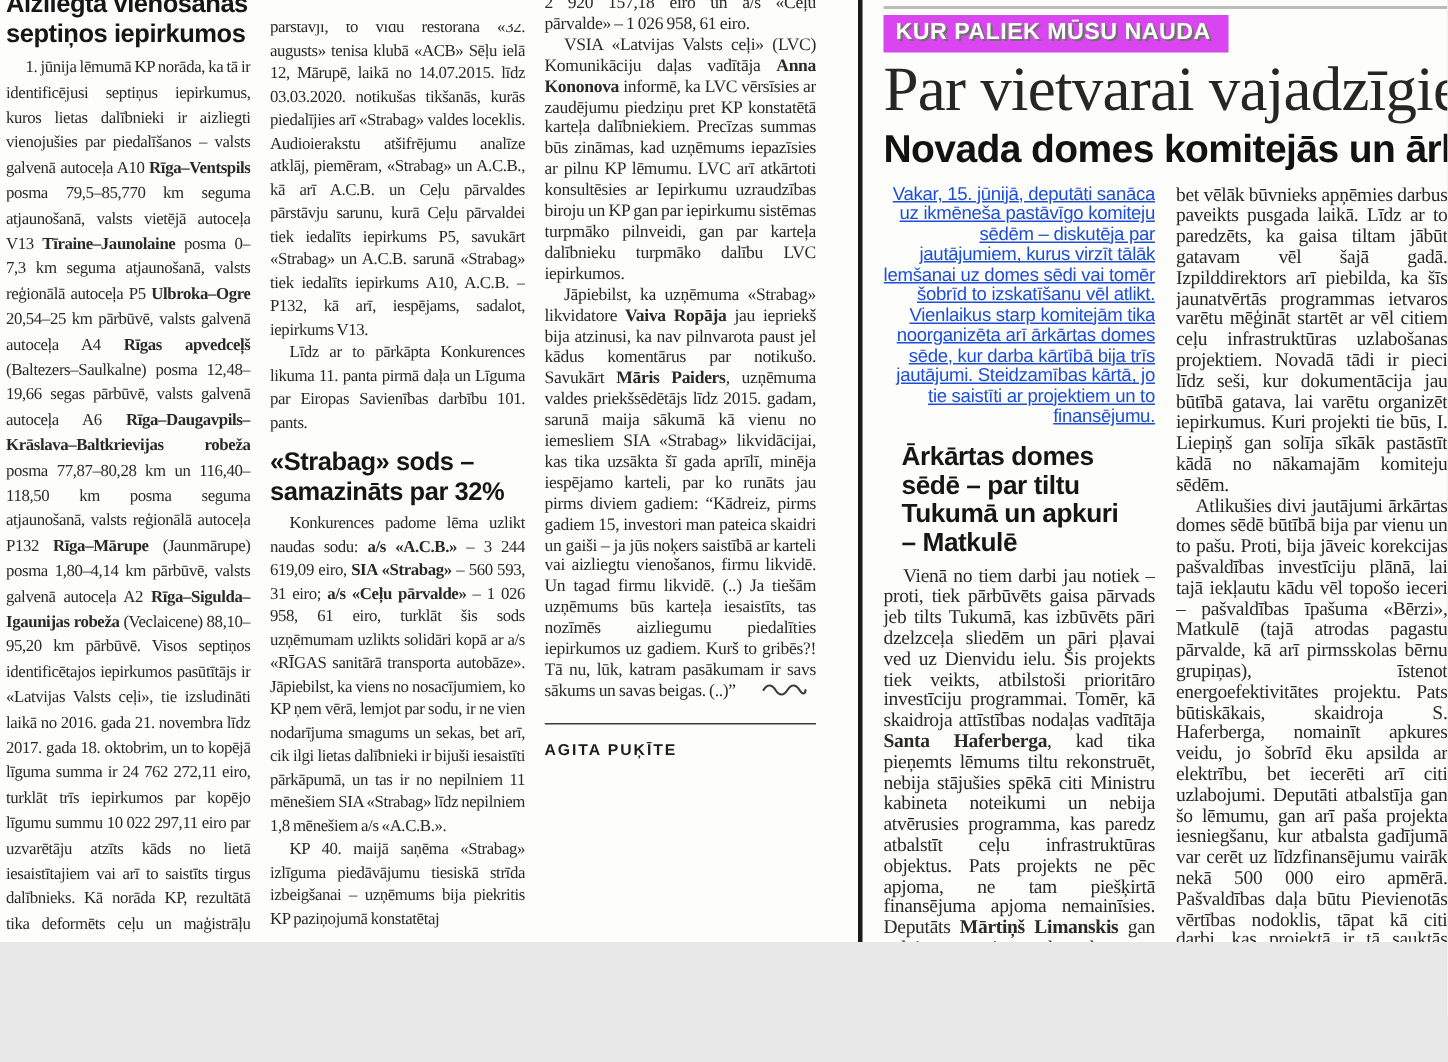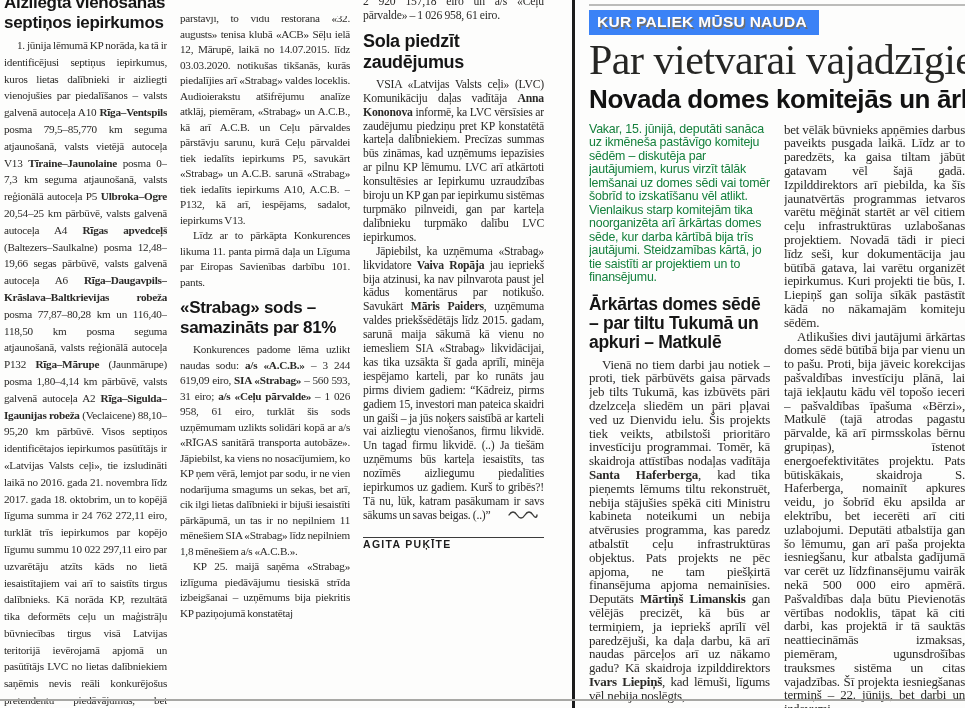"Aizliegta vienošanās septiņos iepirkumos" .page { height: 708px -> 628px }
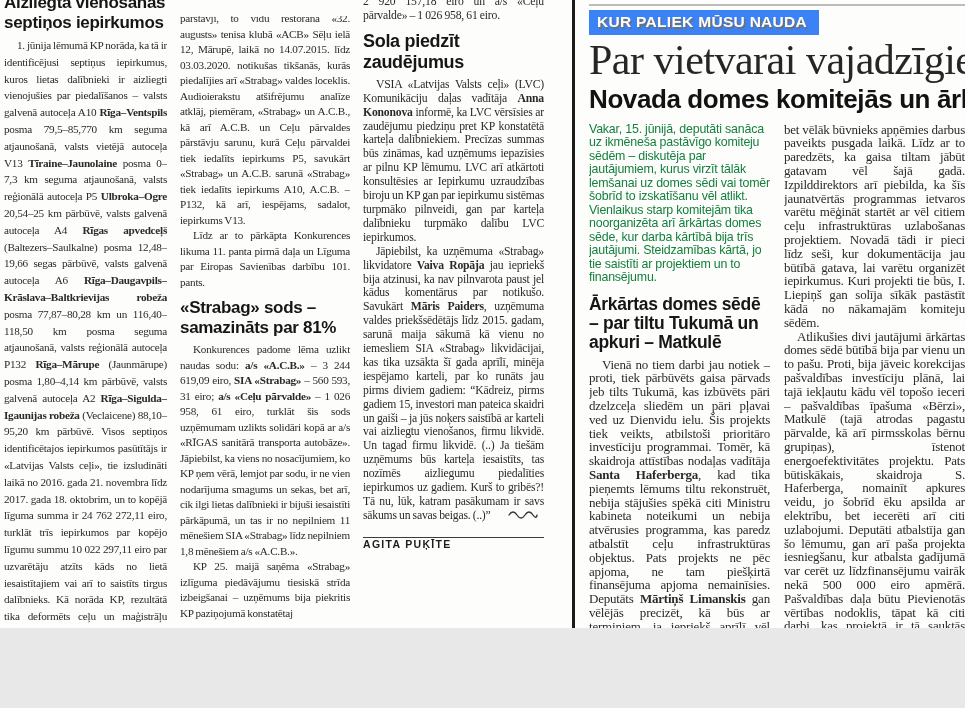"KUR PALIEK MŪSU NAUDA" .kicker { background: #3b82f6 -> #d946ef }
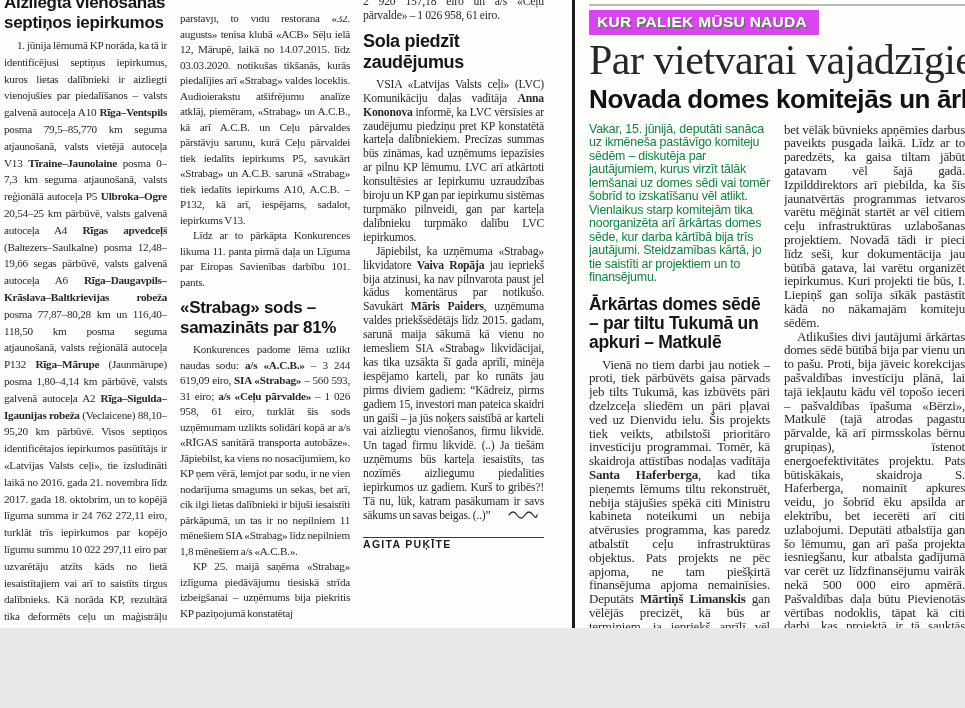"Sola piedzīt zaudējumus" h3 { html: <h3>Sola piedzīt zaudējumus</h3> -> none }
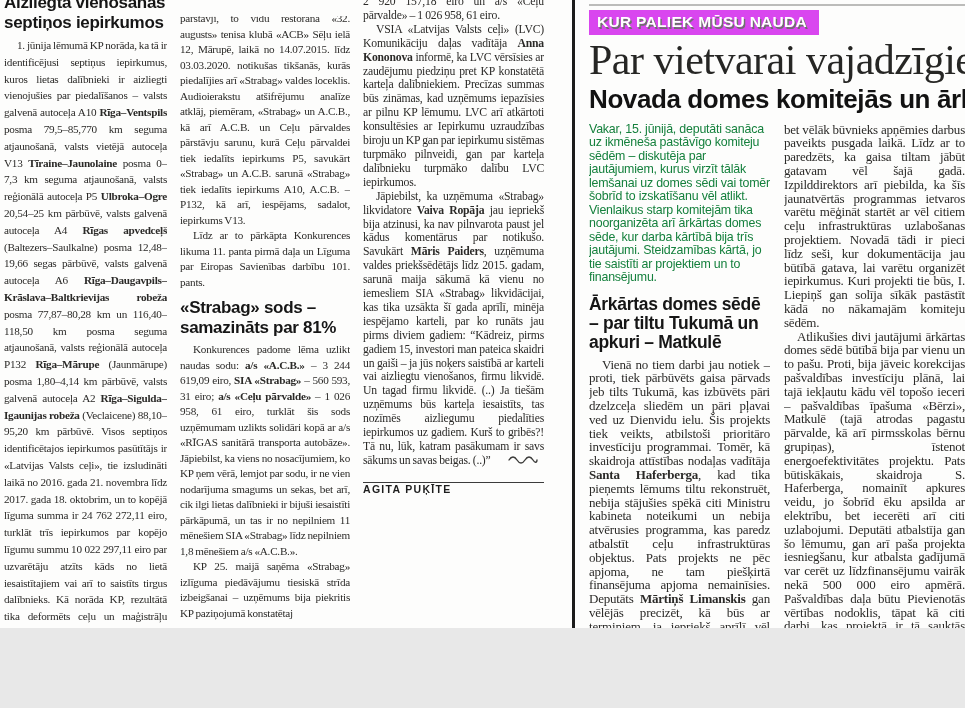"Vakar, 15. jūnijā, deputāti sanāca" .rc p.lead { color: #15803d -> #1d4ed8; text-align: left -> right; text-decoration: none -> underline }
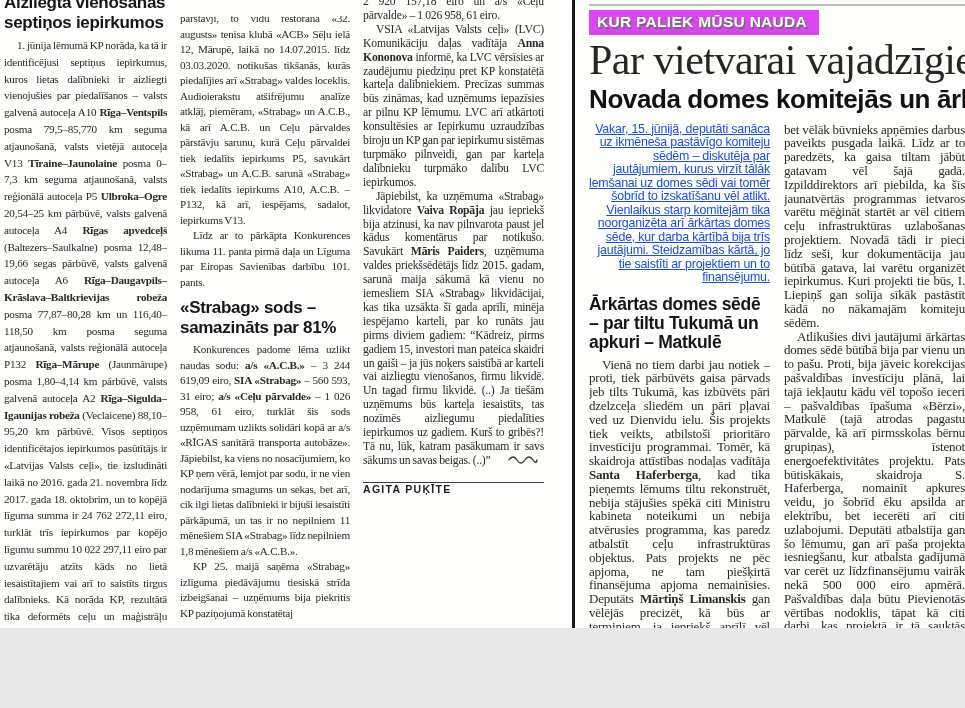"«Strabag» sods – samazināts par" h3 { text: 81% -> 32% }
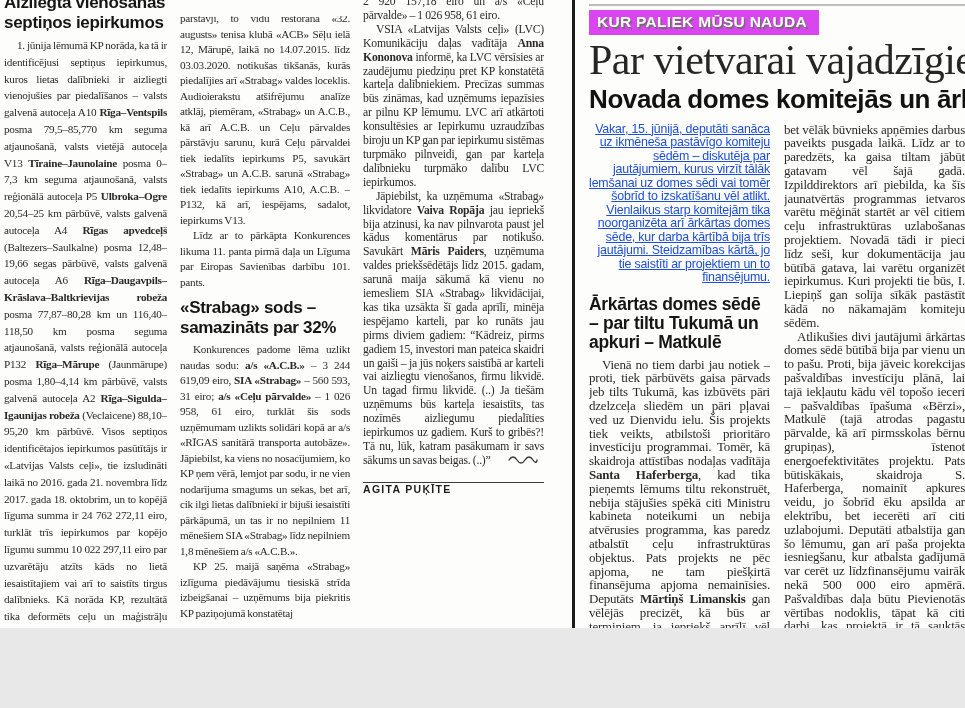"Ārkārtas domes sēdē – par" .rc h3 { margin: 10px 0 6px -> 10px 12px 6px }
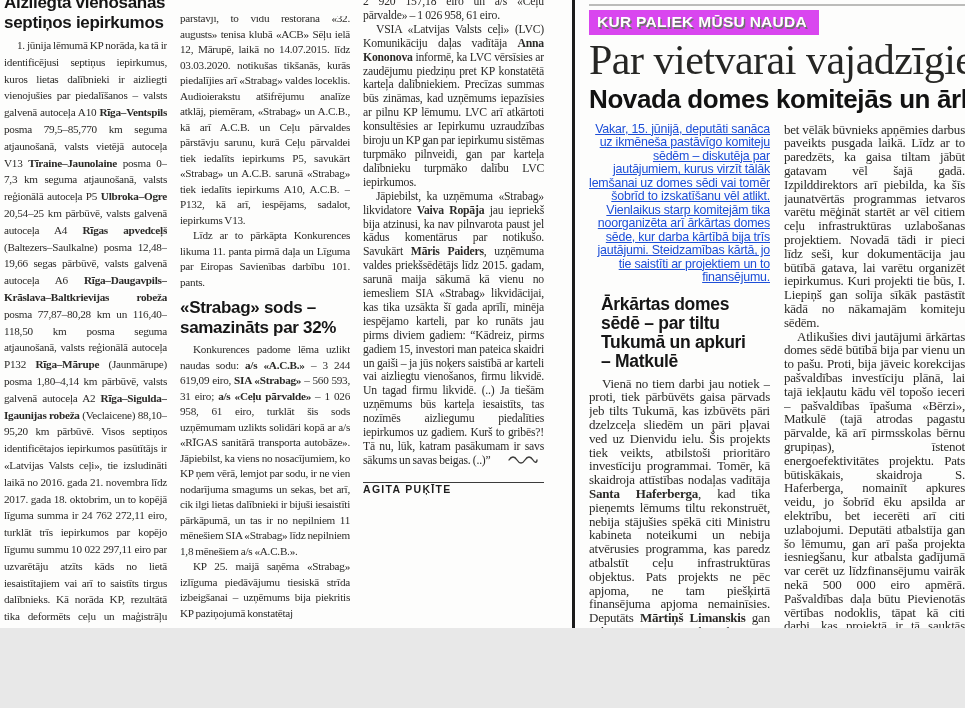"AGITA PUĶĪTE" .byline { padding-top: 0 -> 11px }
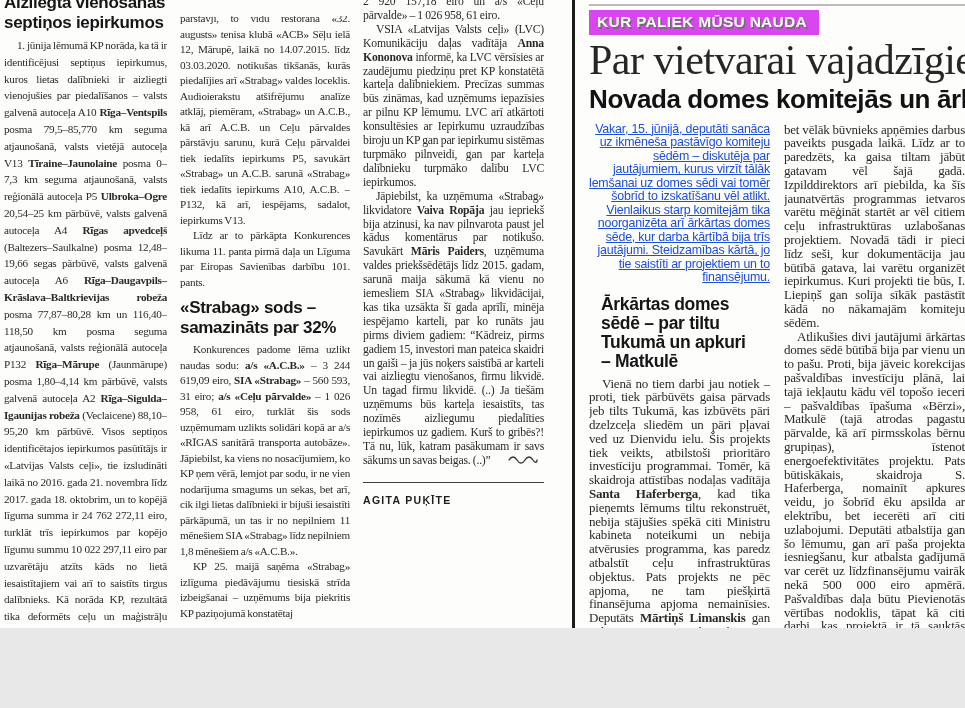"KP 25. maijā saņēma «Strabag»" span { text: 25 -> 40 }
